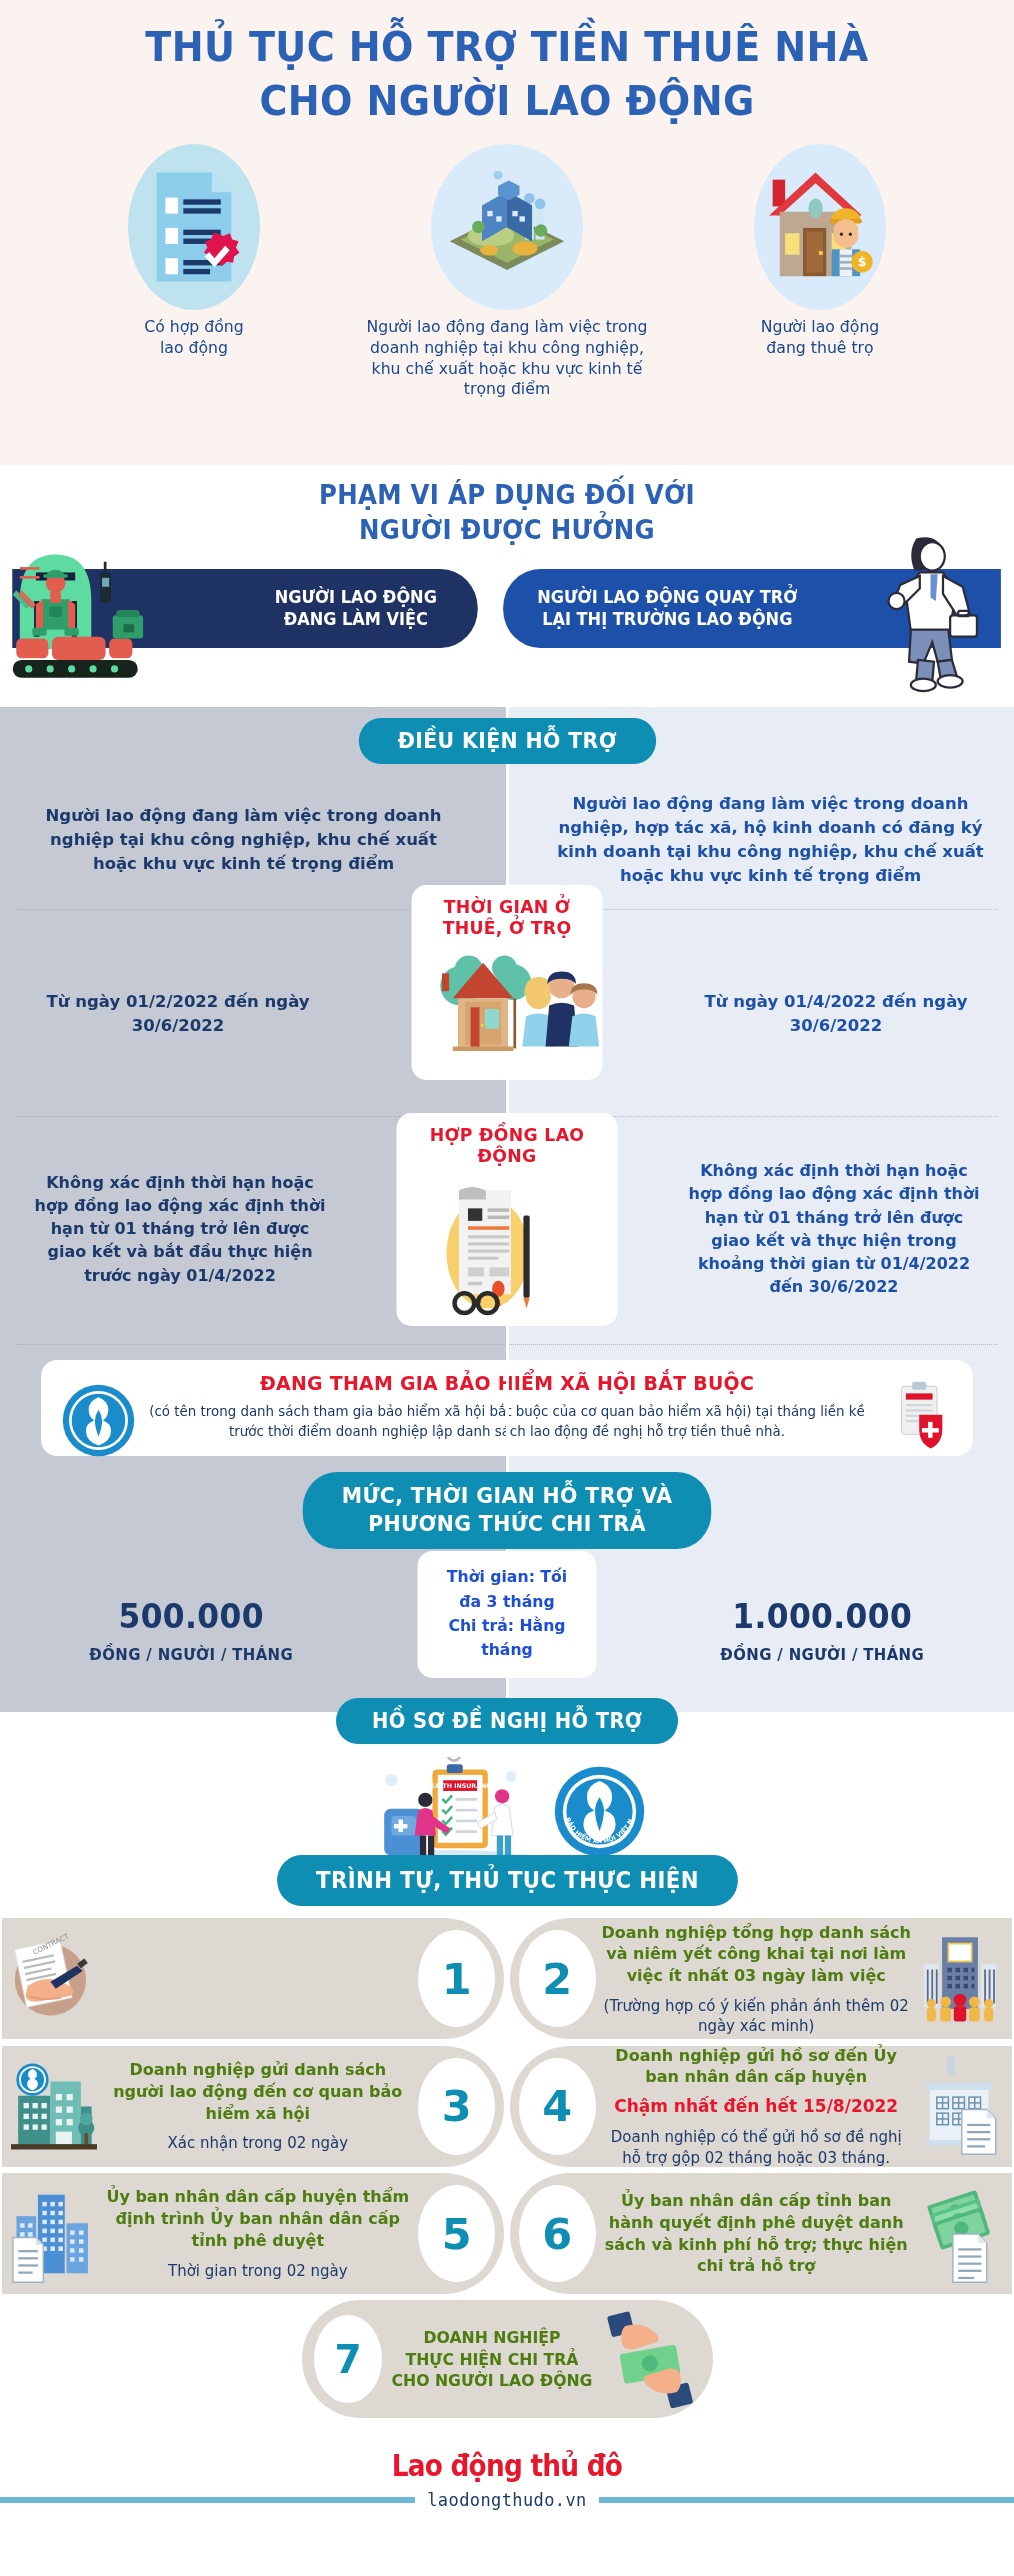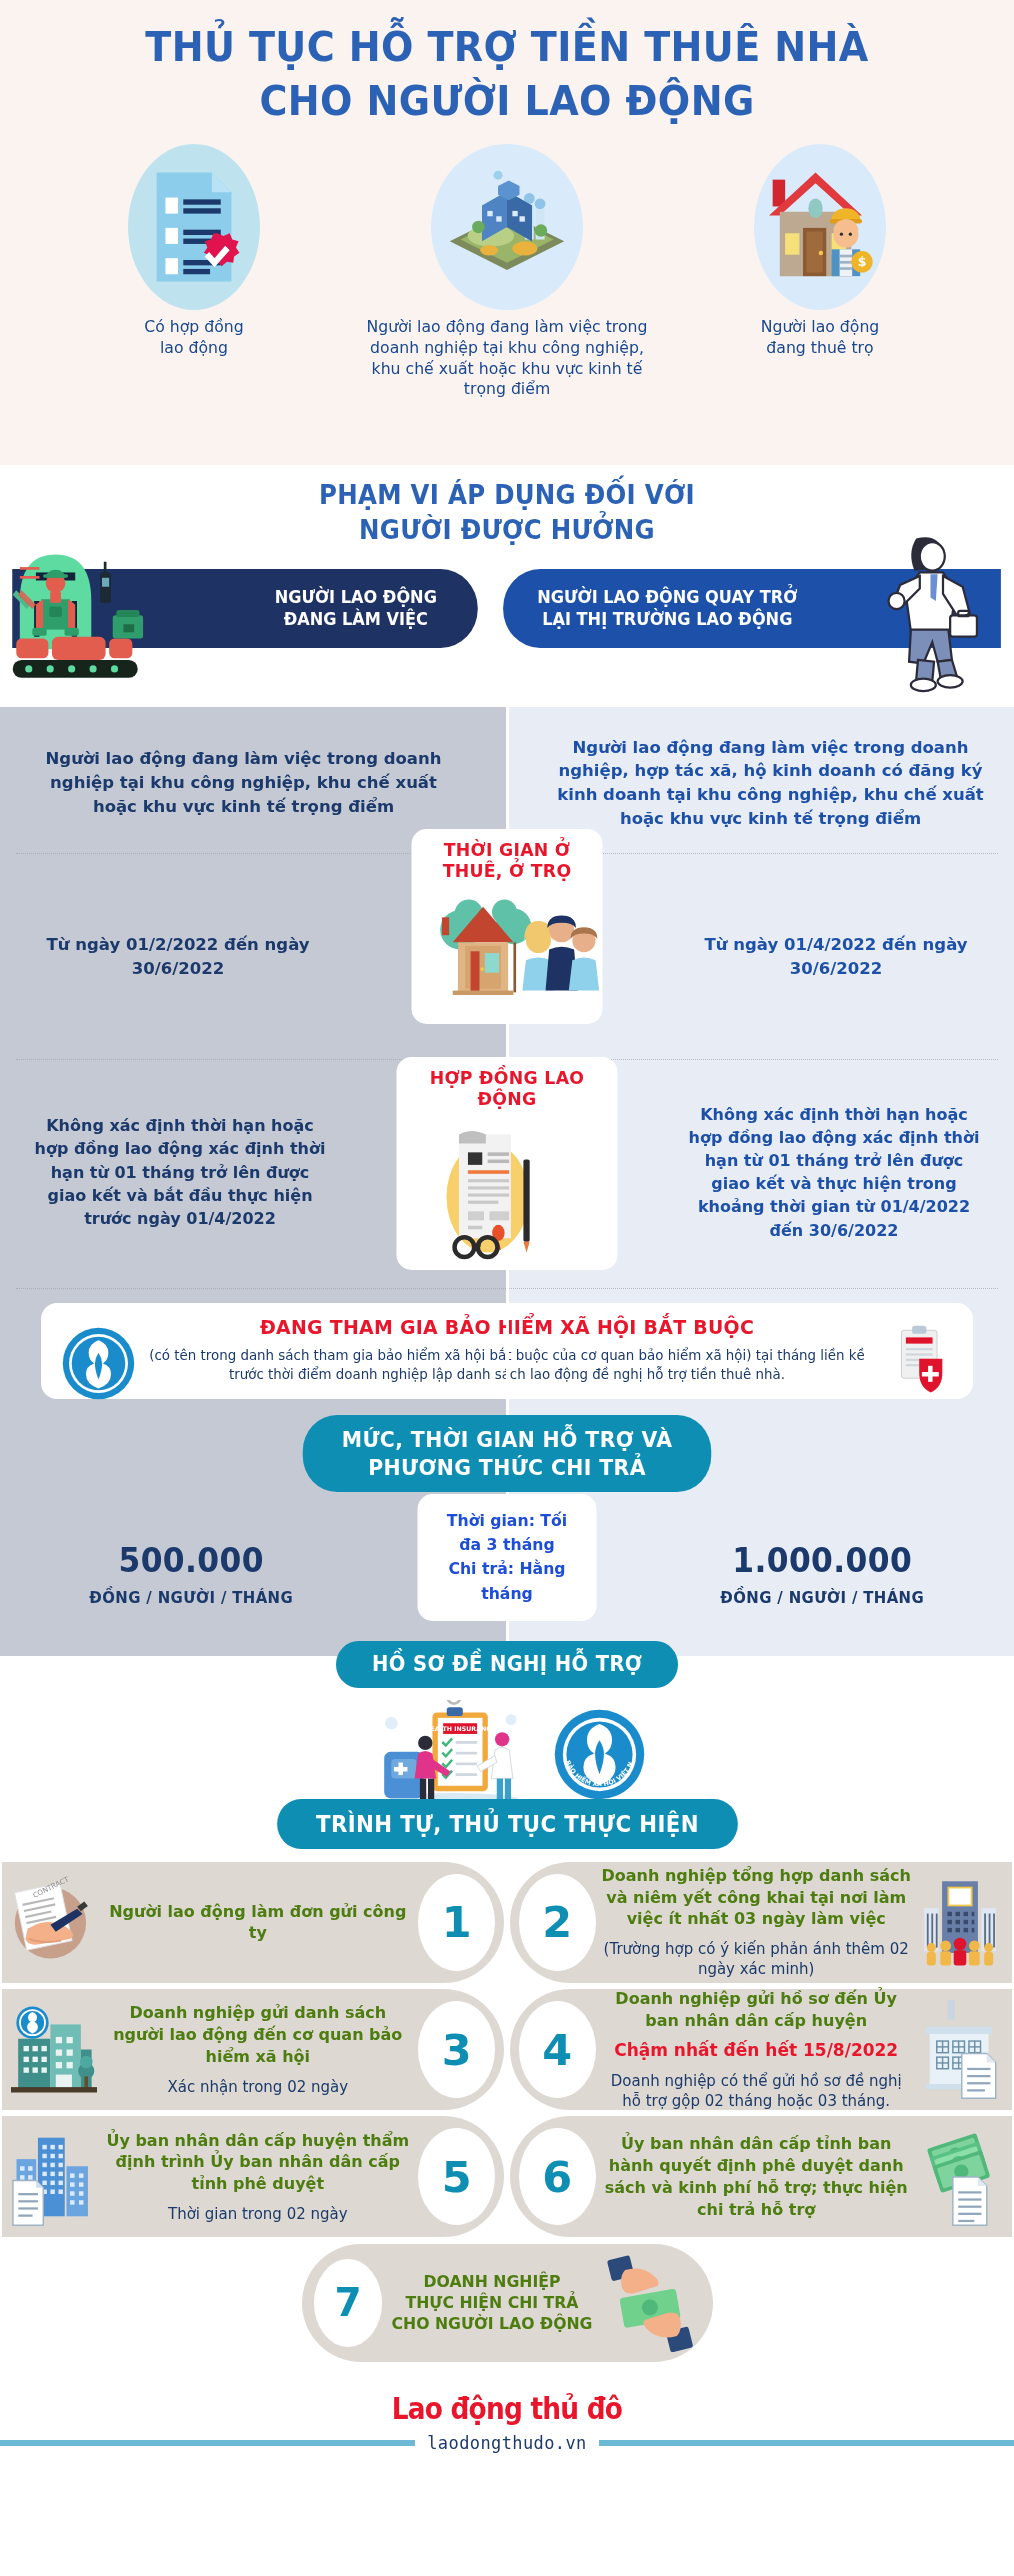"ĐIỀU KIỆN HỖ TRỢ" div { html: none -> <div> <div> <div>ĐIỀU KIỆN HỖ TRỢ</div> </div> </div> }
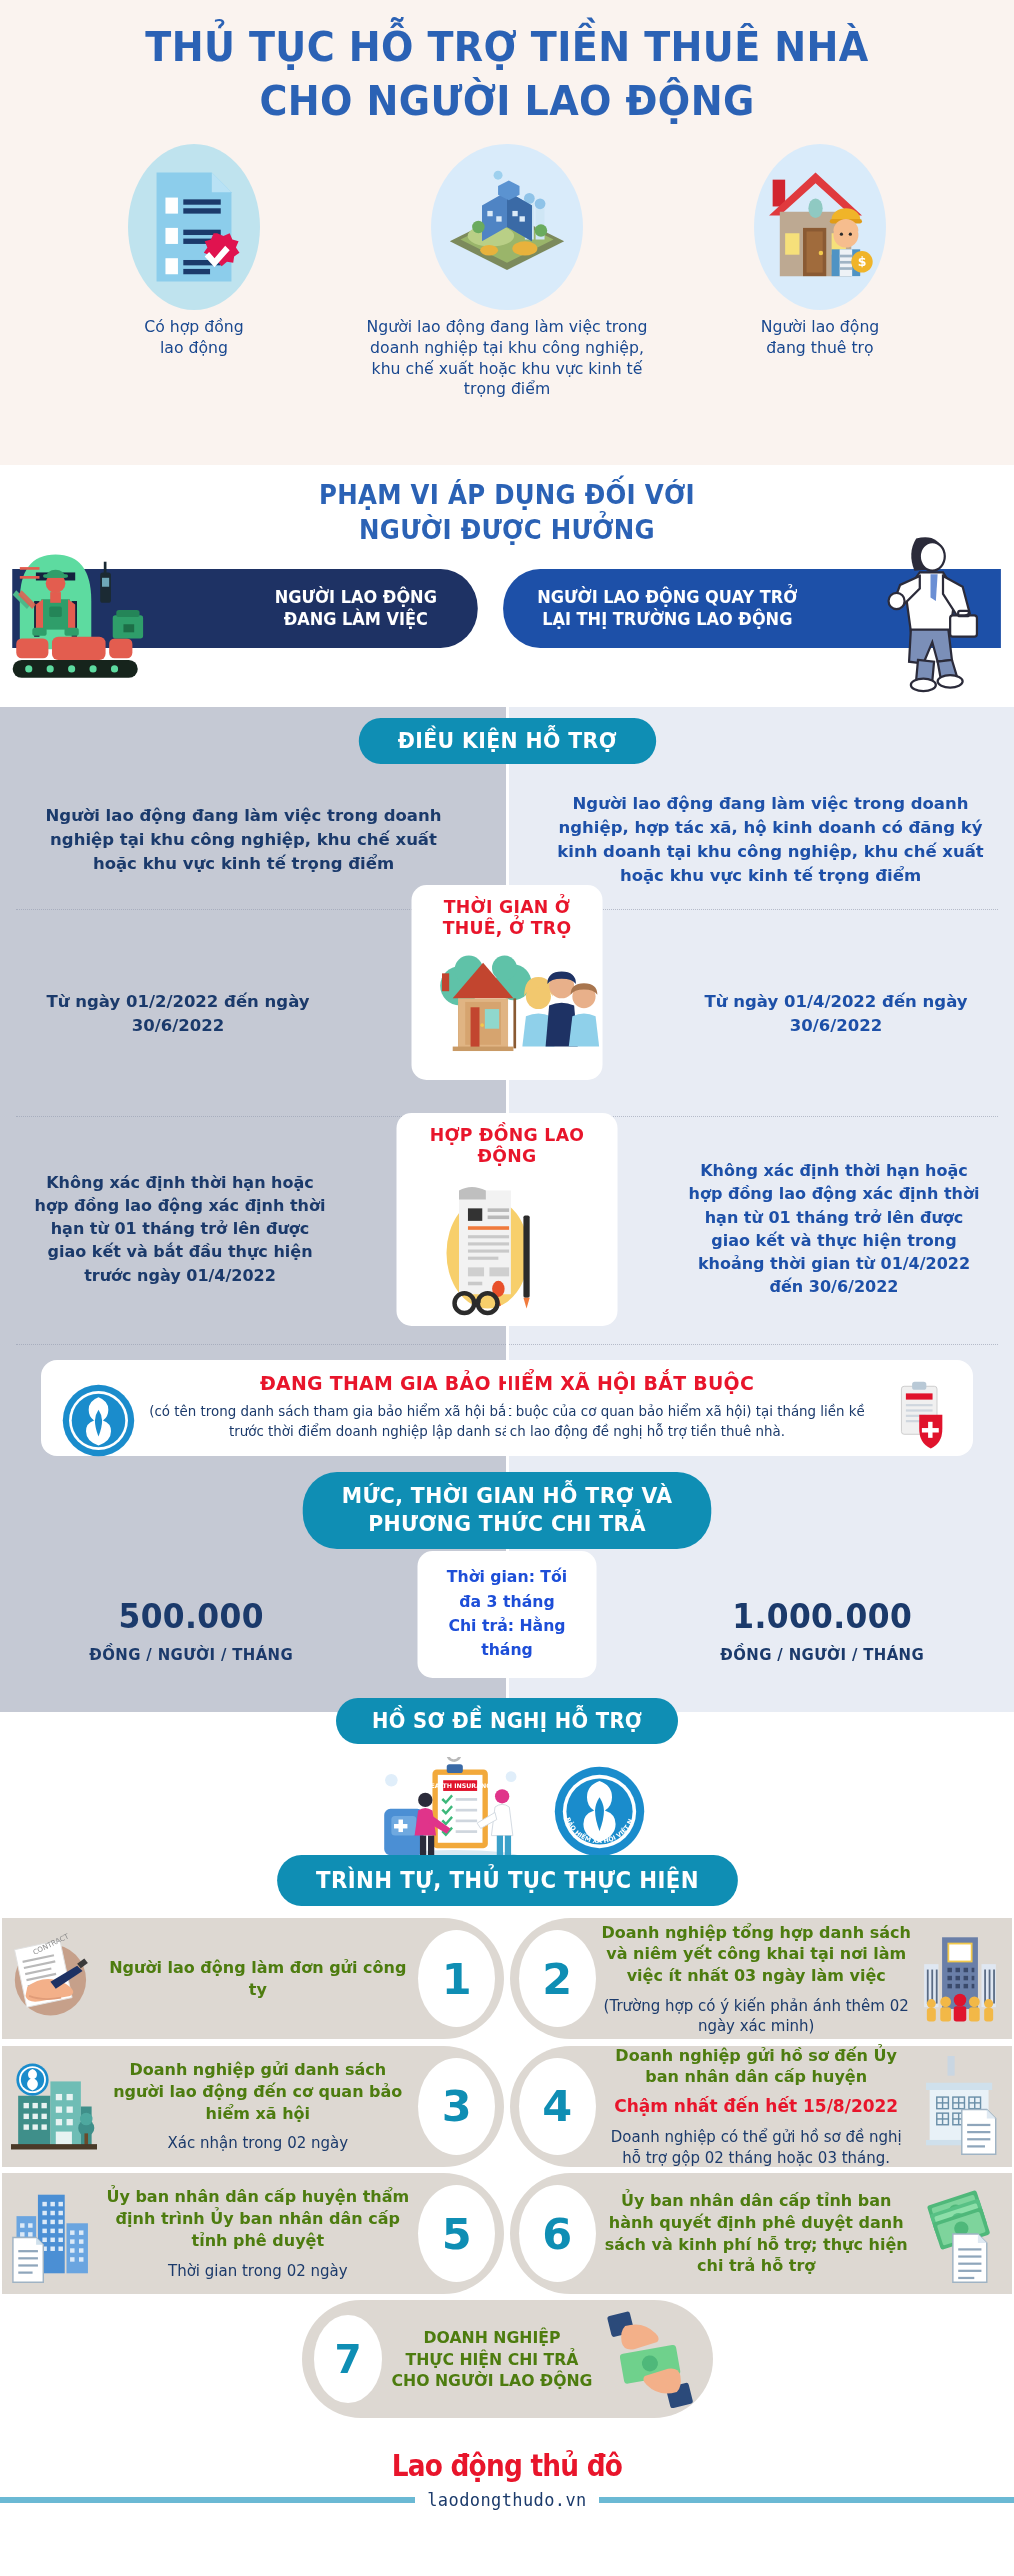"Người lao động làm đơn" div.step-body { html: <div> <div>Người lao động làm đơn gửi công ty</div> </div> -> none }
